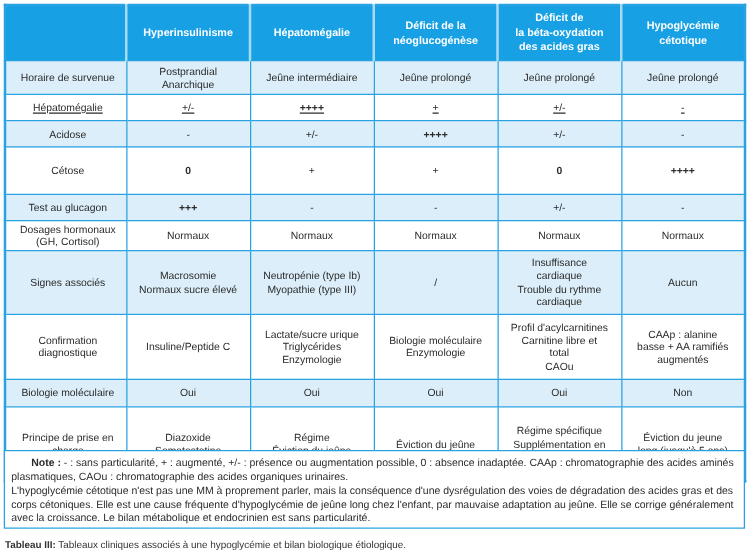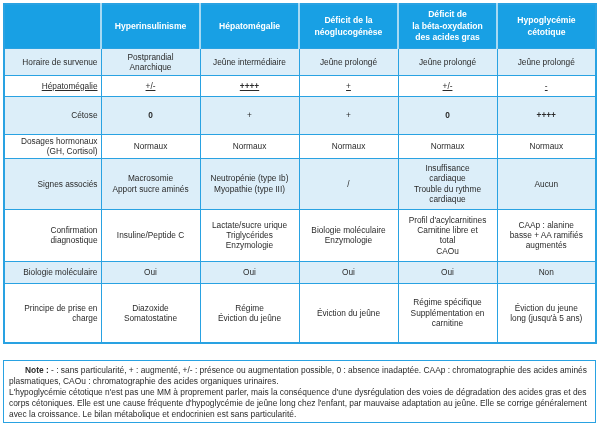"Horaire de survenue" tbody th { text-align: right -> center }
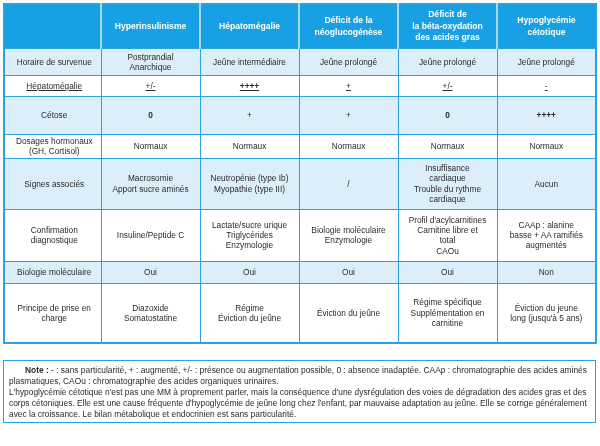"Acidose" tr { html: none -> <tr> <th>Acidose</th> <td>-</td> <td>+/-</td> <td>++++</td> <td>+/-</td> <td>-</td> </tr> }
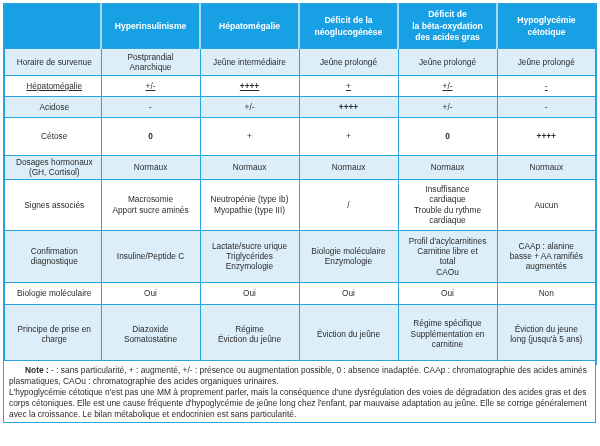"Test au glucagon" tr { html: none -> <tr> <th>Test au glucagon</th> <td>+++</td> <td>-</td> <td>-</td> <td>+/-</td> <td>-</td> </tr> }
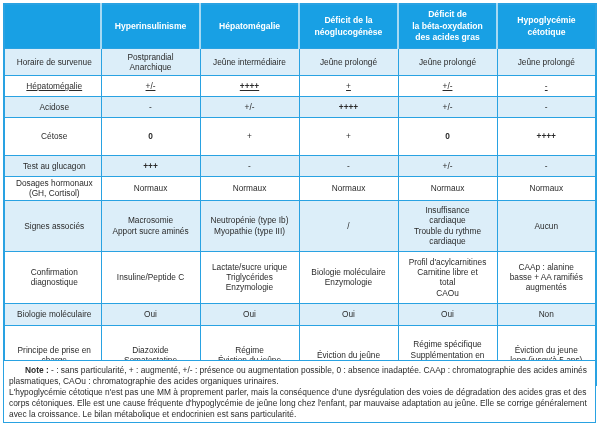"Macrosomie" td { text: Apport sucre aminés -> Normaux sucre élevé }
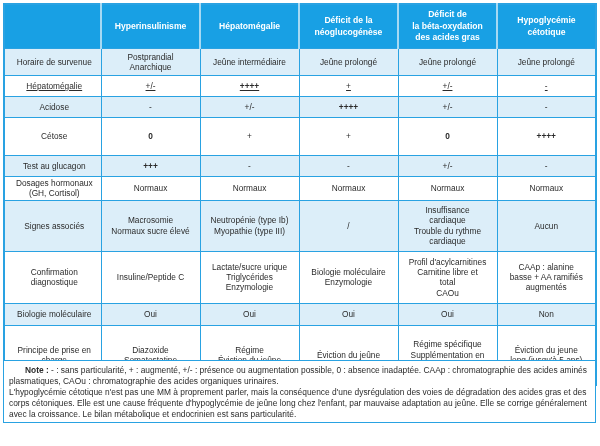"Tableau III: Tableaux cliniques associés" div.caption { html: none -> <div> <span>Tableau III:</span><span> Tableaux cliniques associés à une hypoglycémie et bilan biologique étiologique.</span> </div> }
